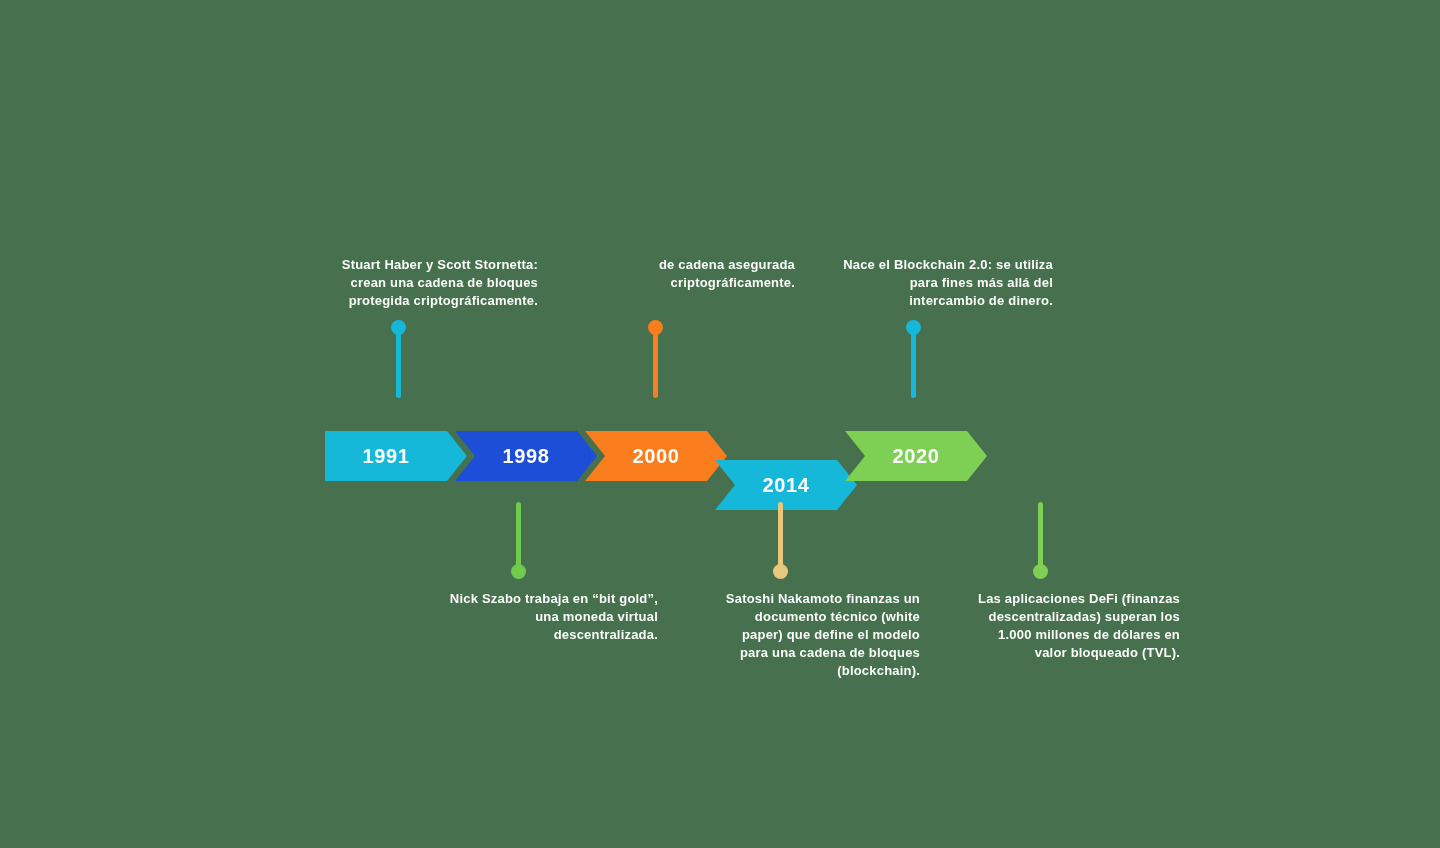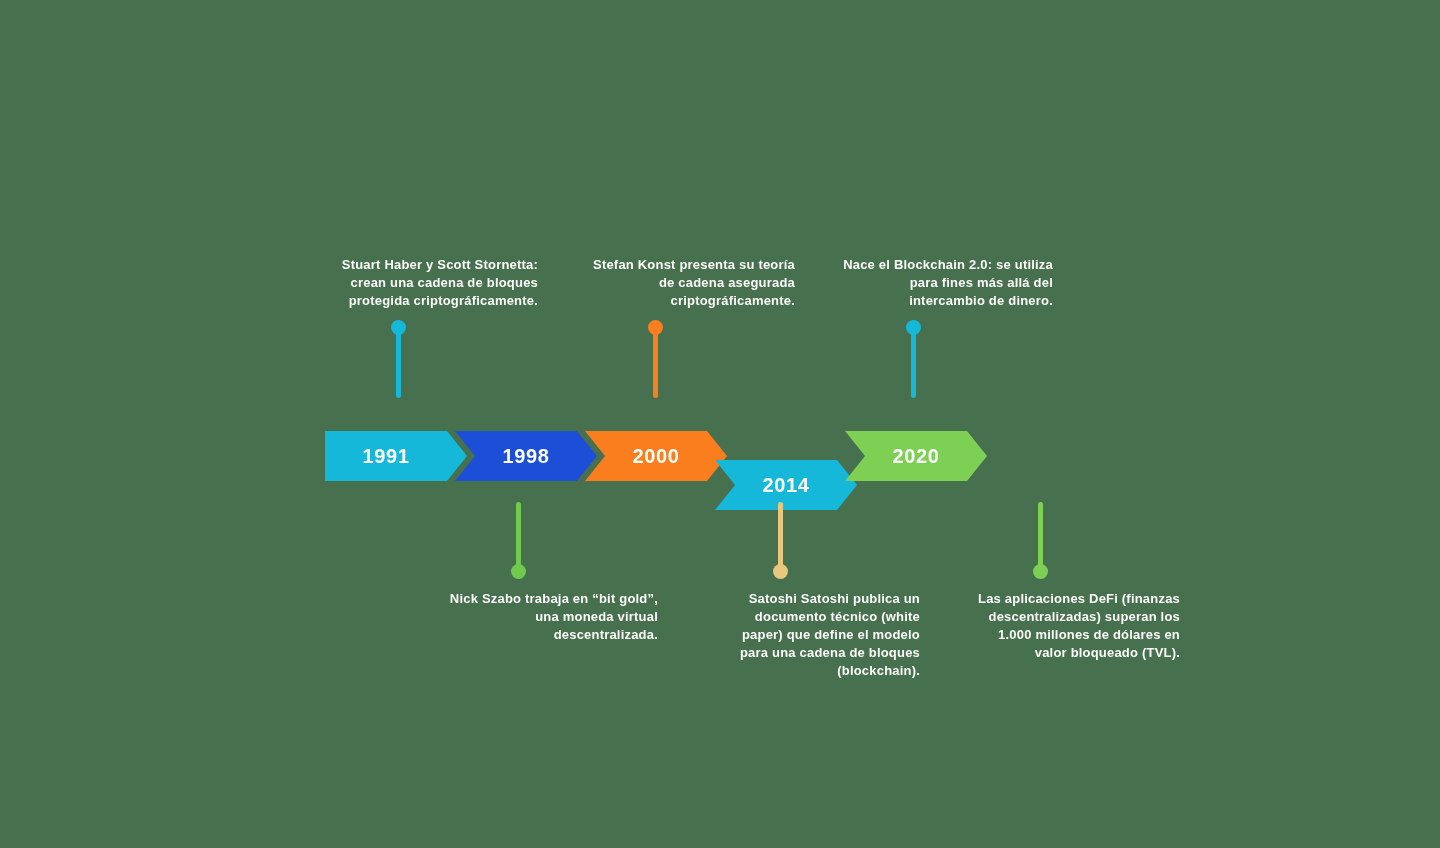"Stefan Konst presenta su teoría" div.text-line { html: <div>Stefan Konst presenta su teoría</div> -> none }
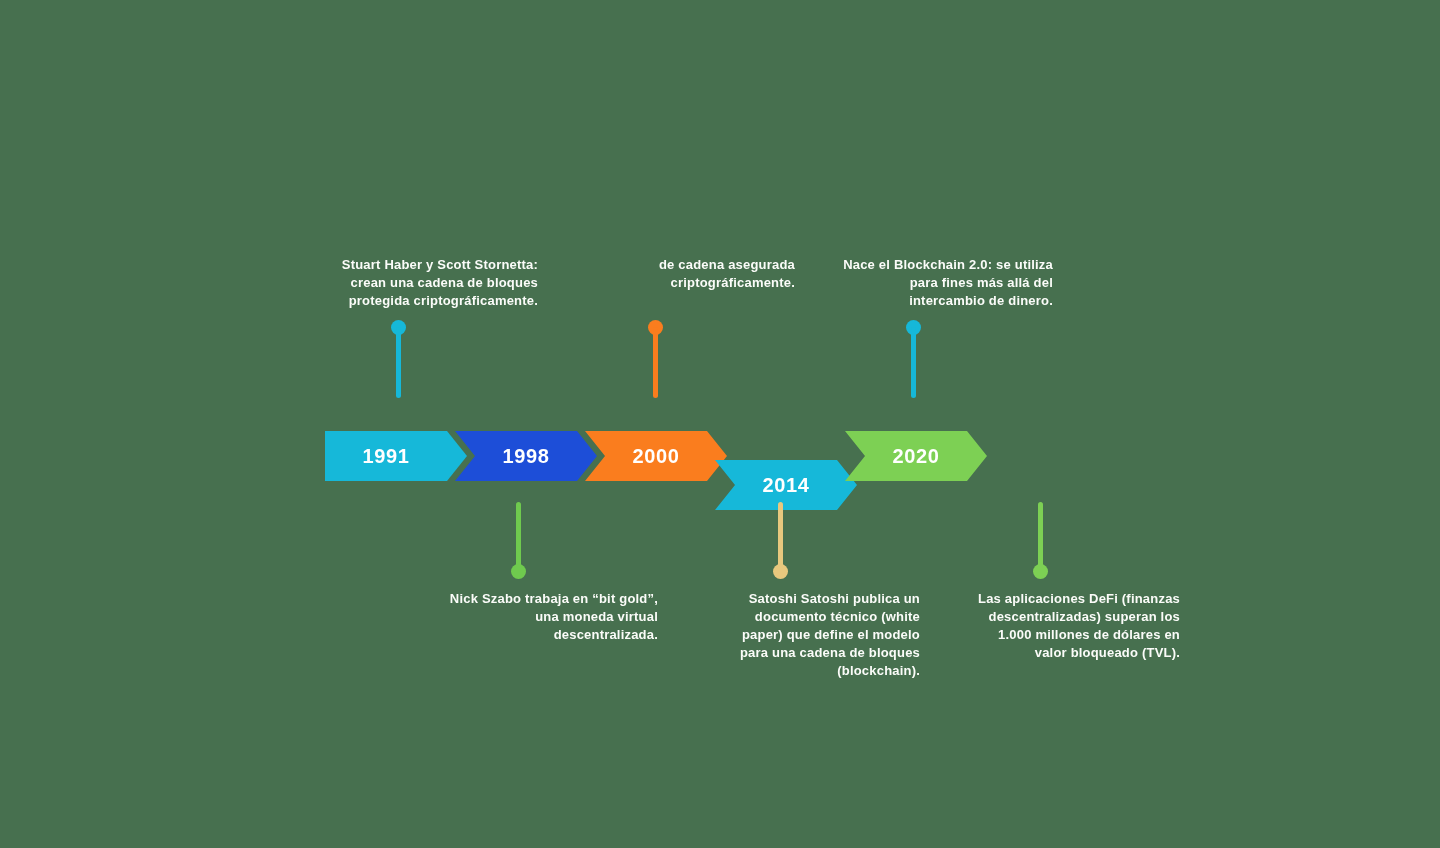"Satoshi Satoshi publica un" div.text-line { text: Satoshi publica -> Nakamoto finanzas }
